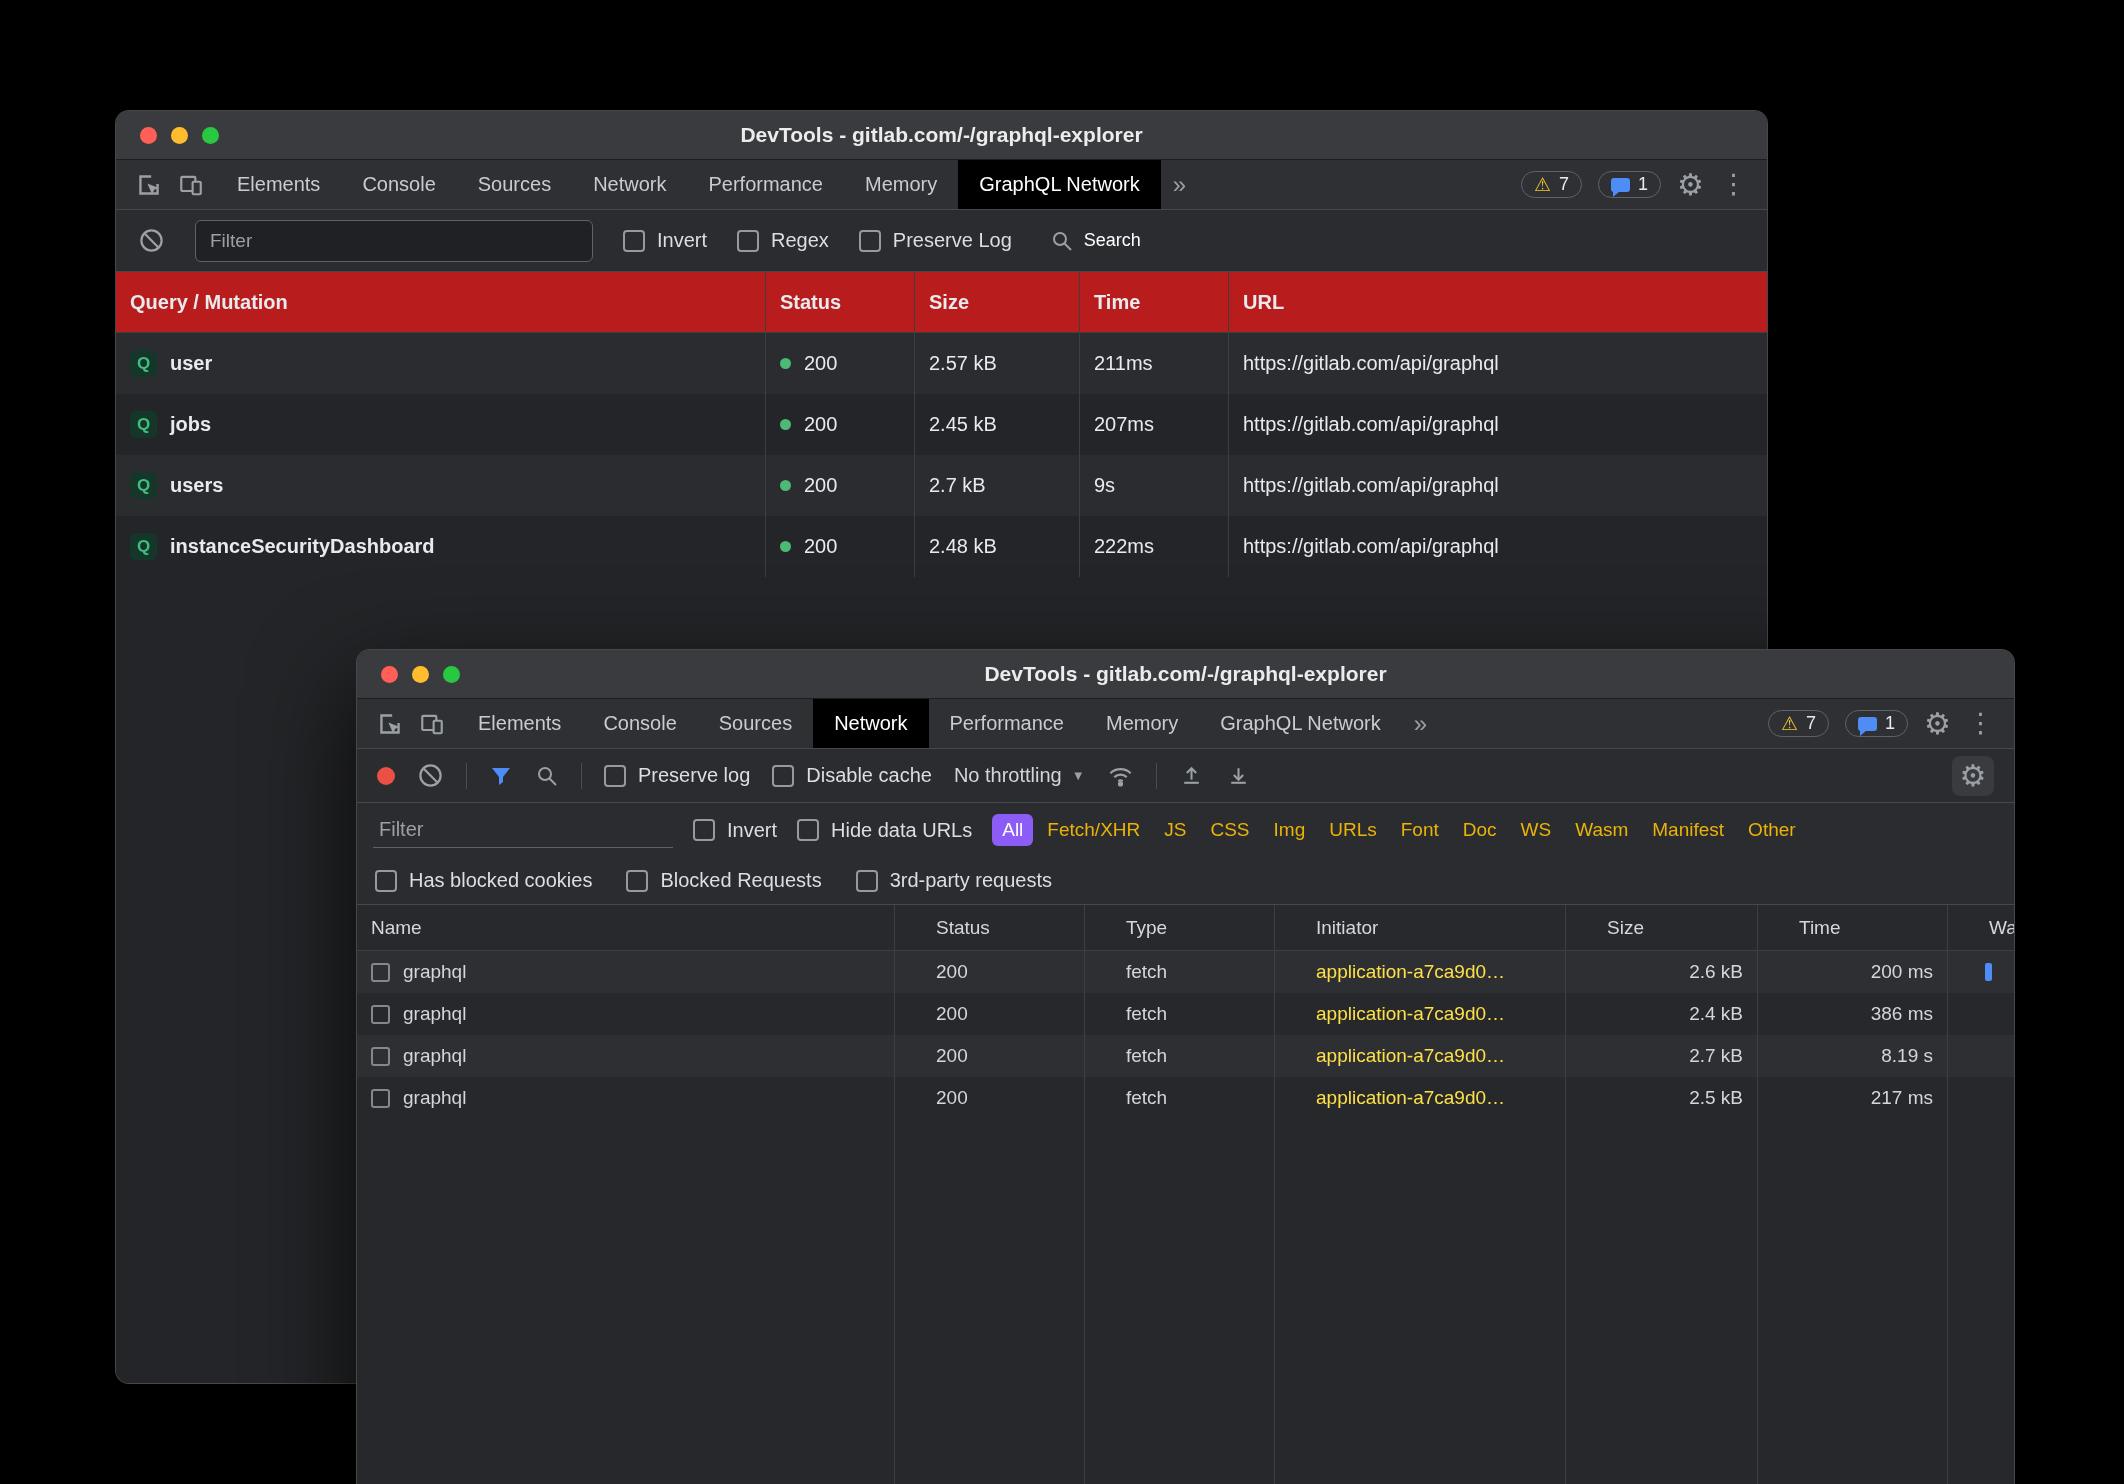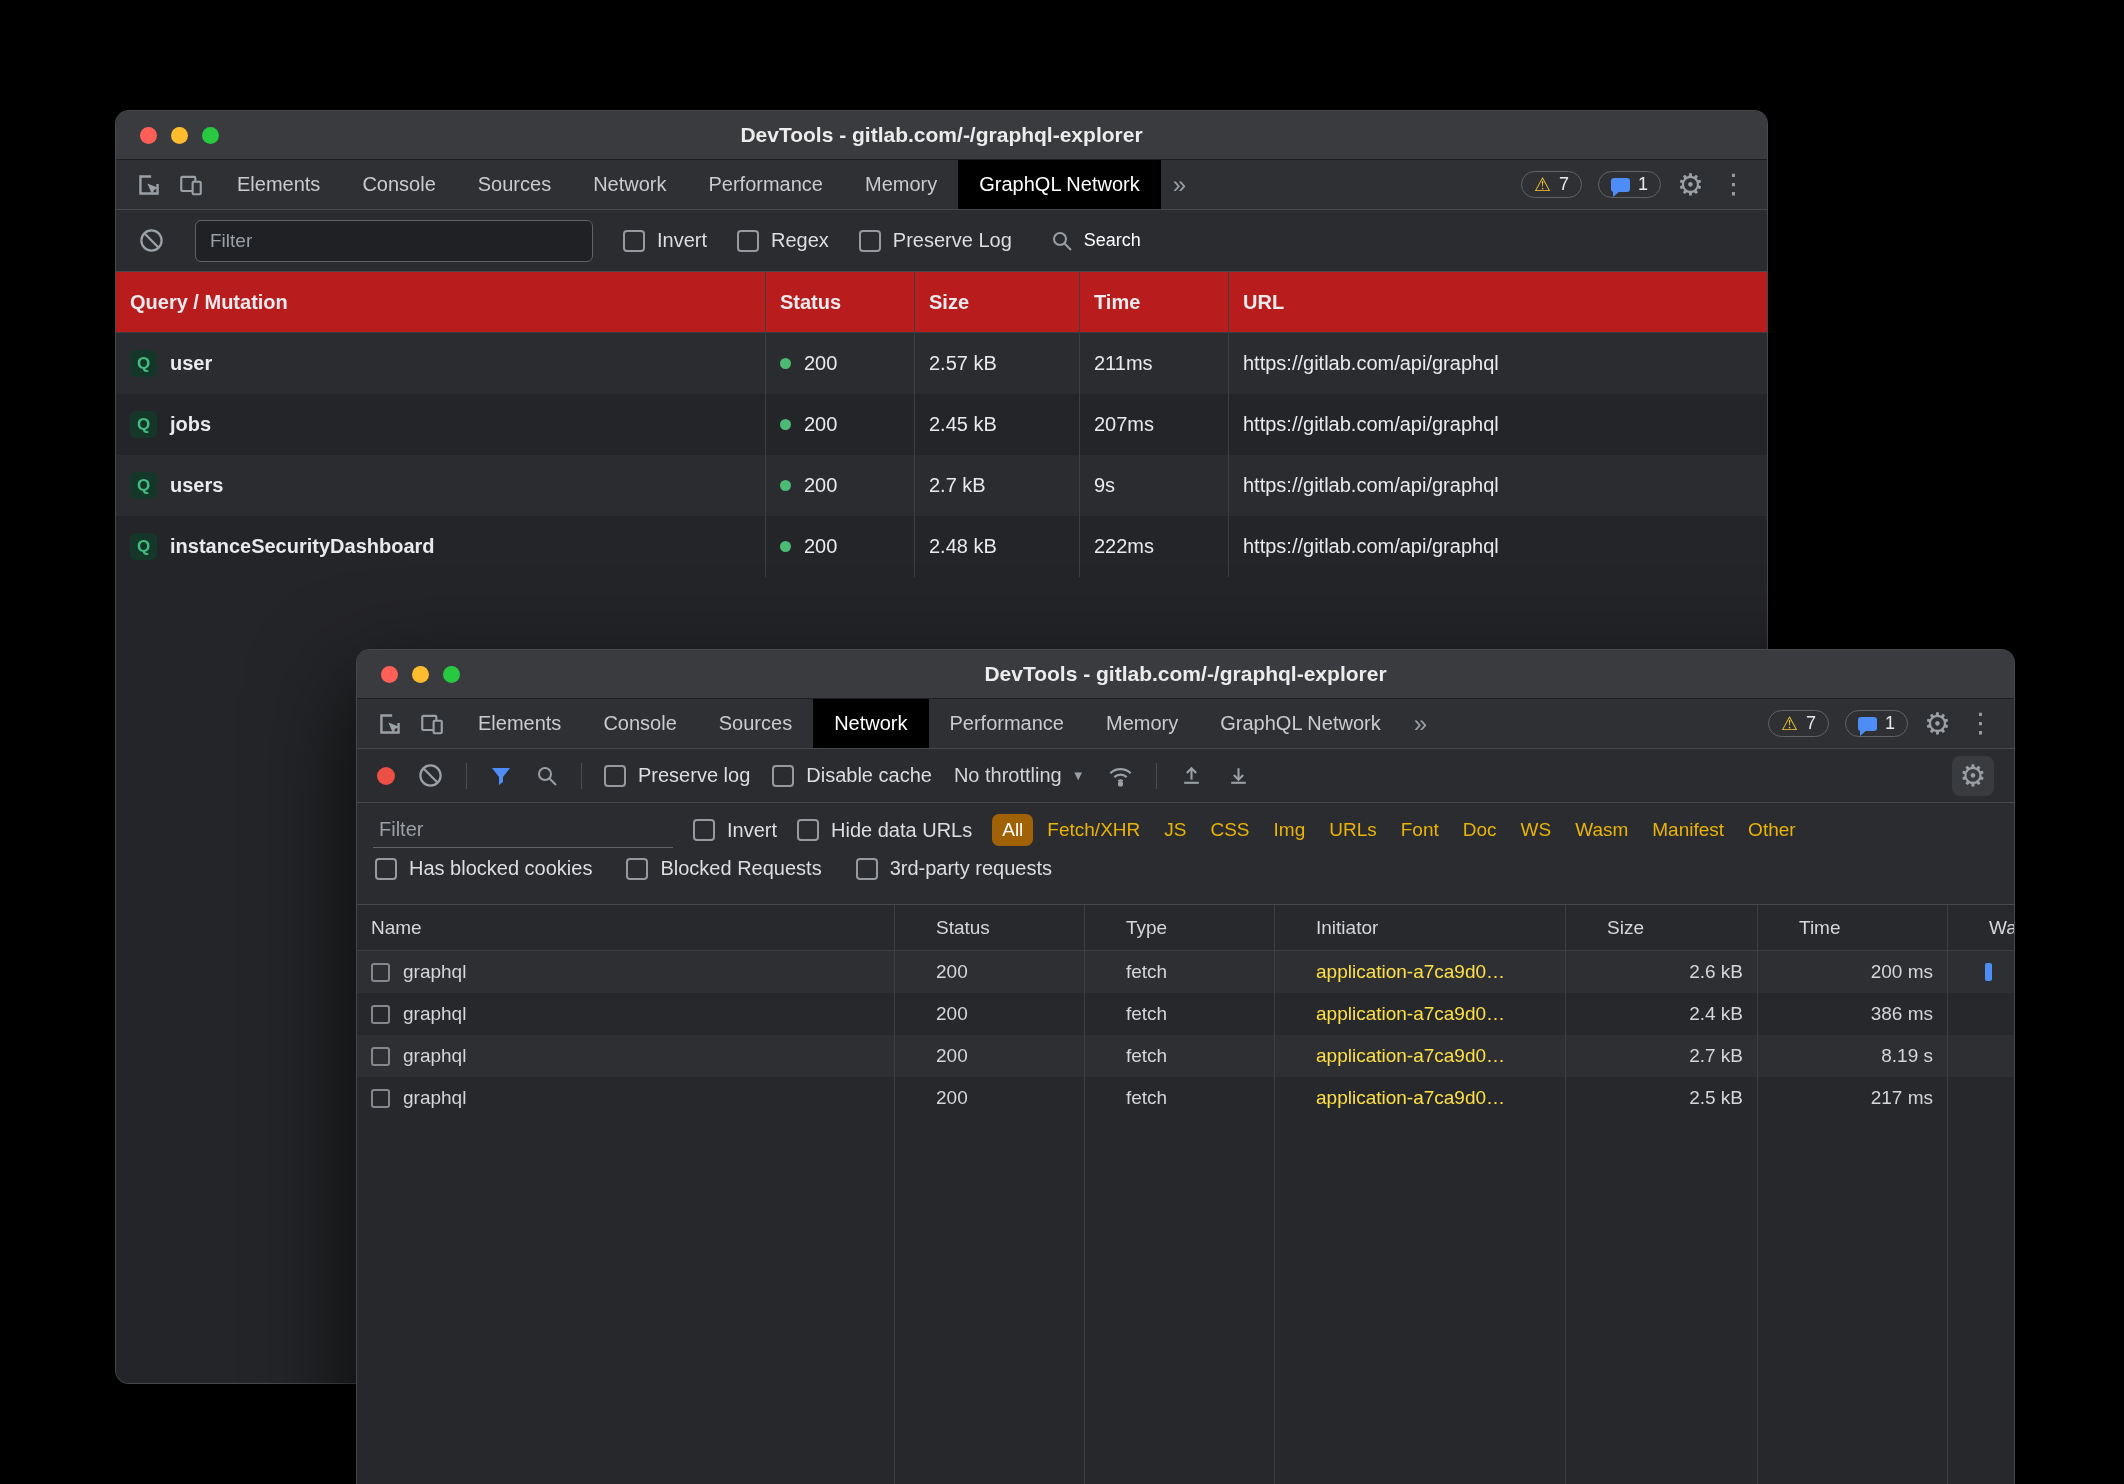"All" .pill.selected { background: #a16207 -> #8b5cf6; border-radius: 7px -> none }
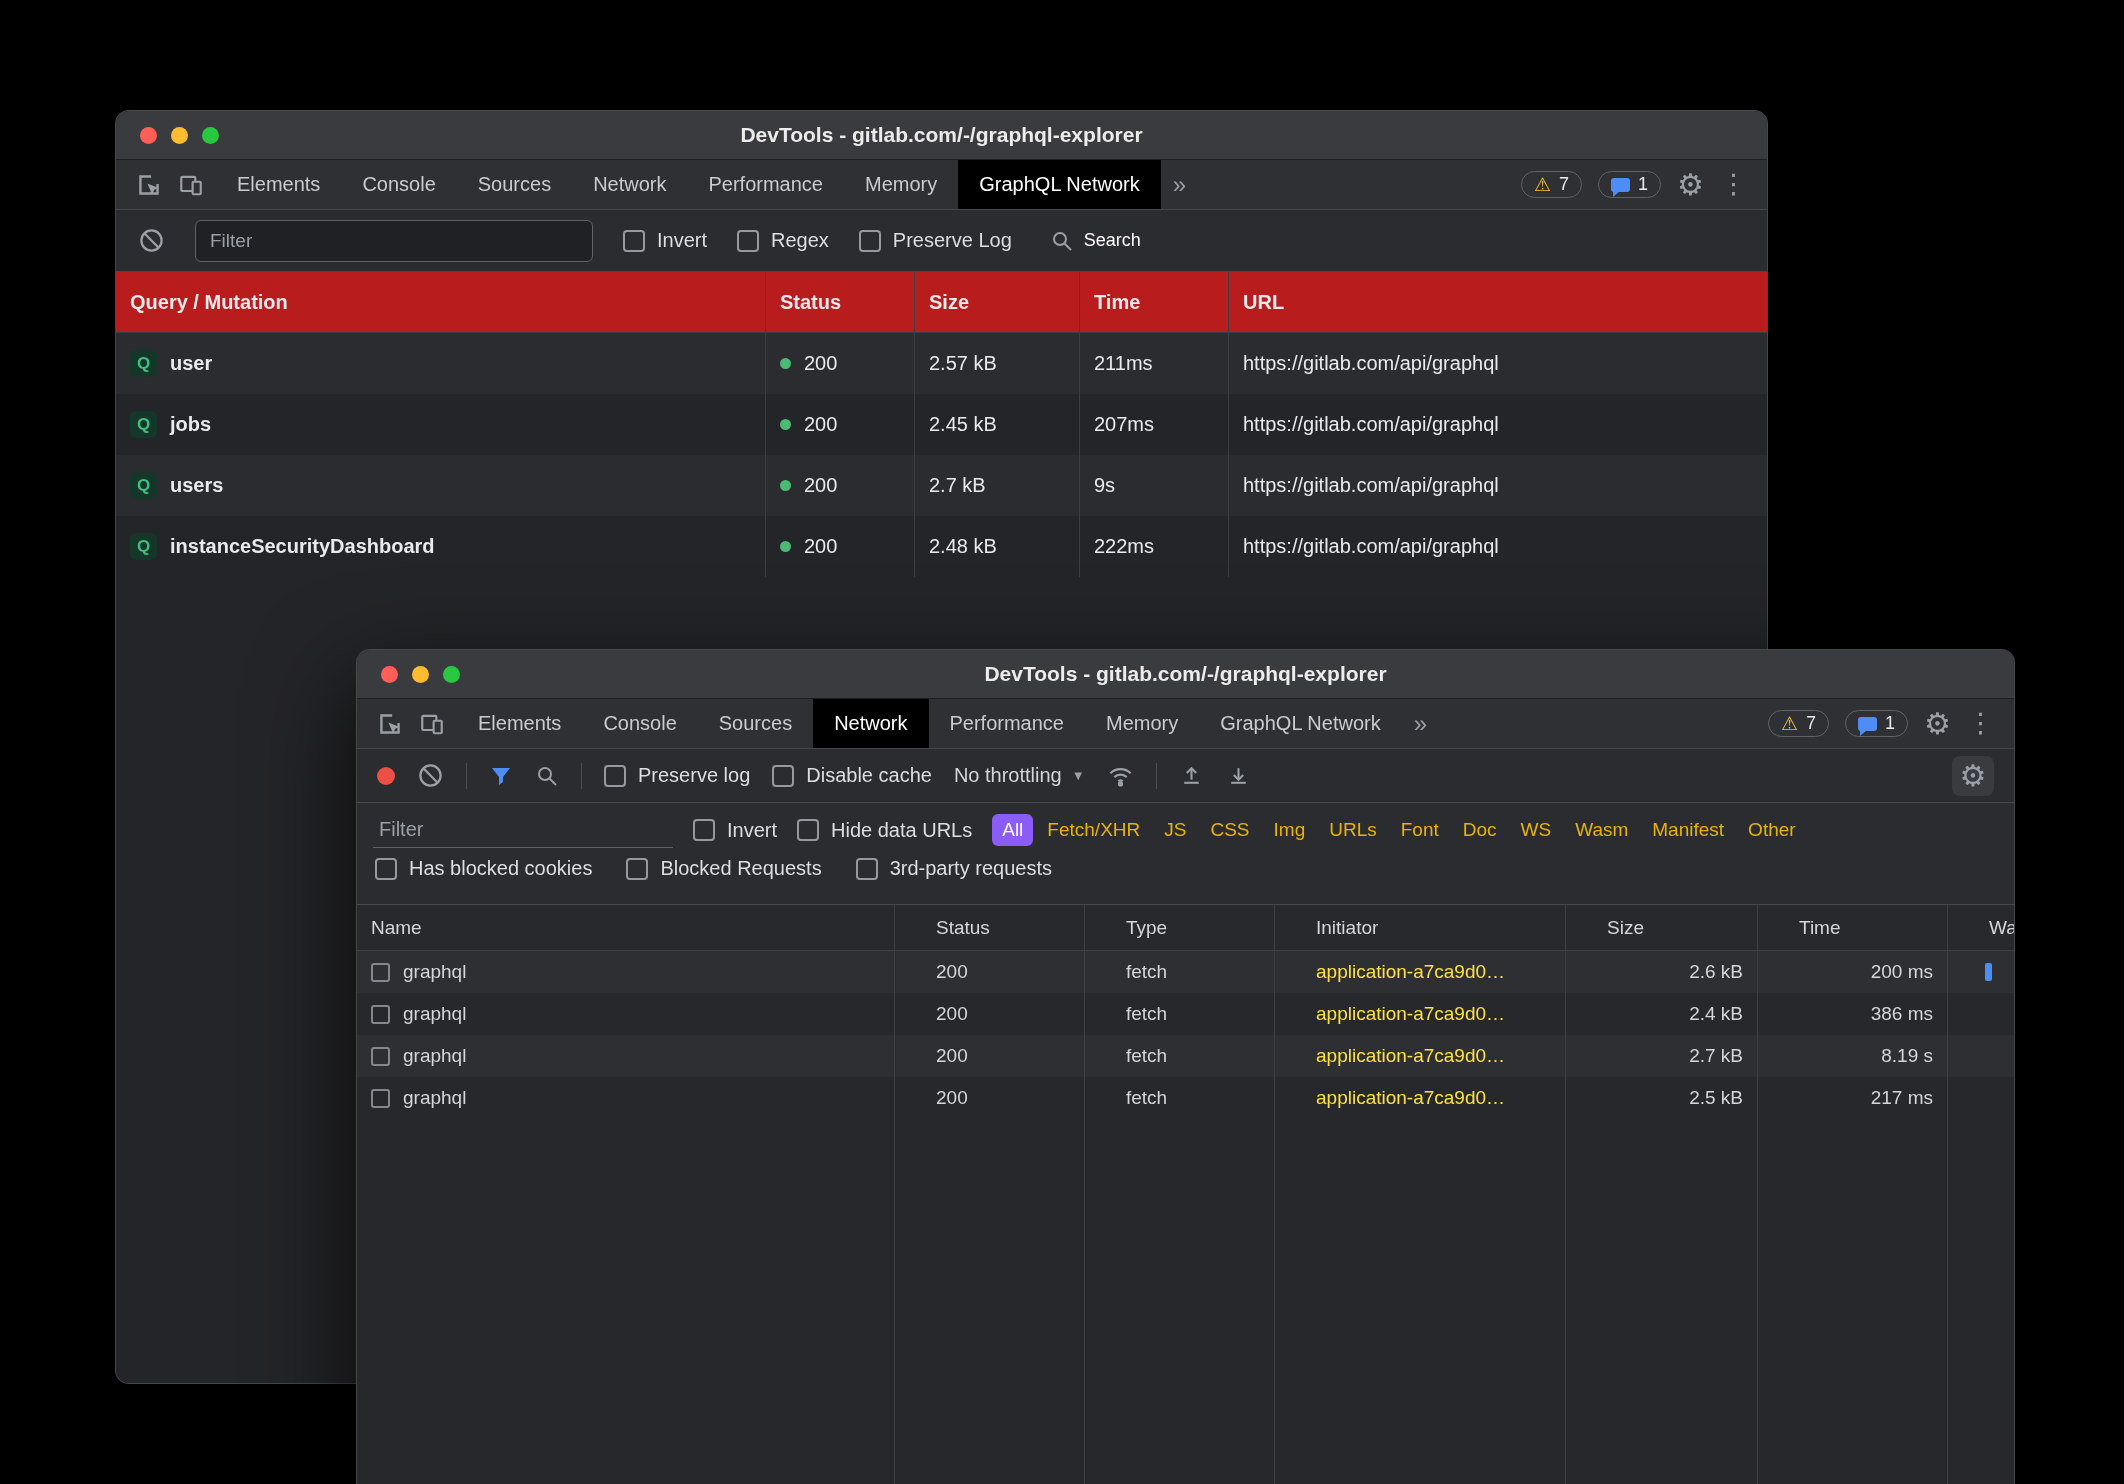"Has blocked cookies" .noptbar { align-items: flex-start -> center }
